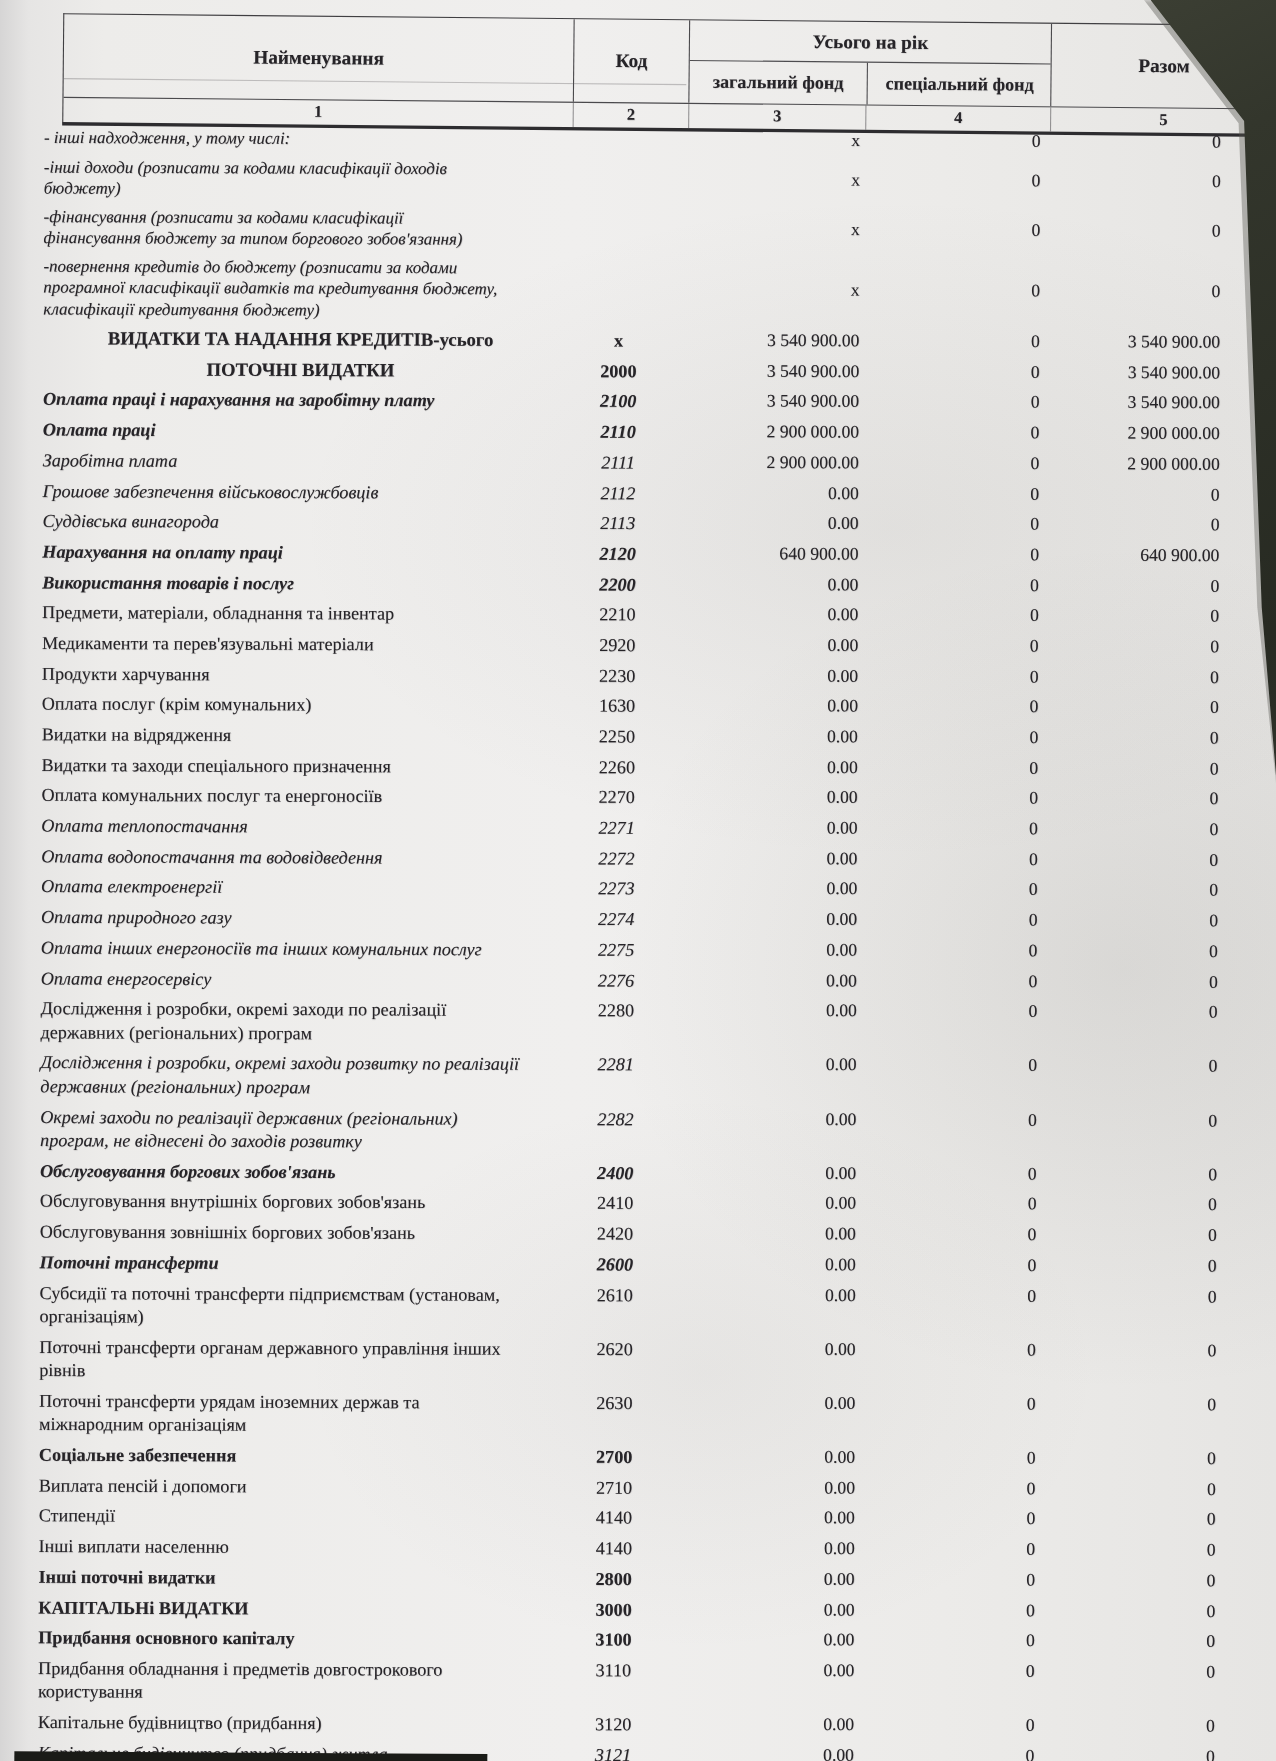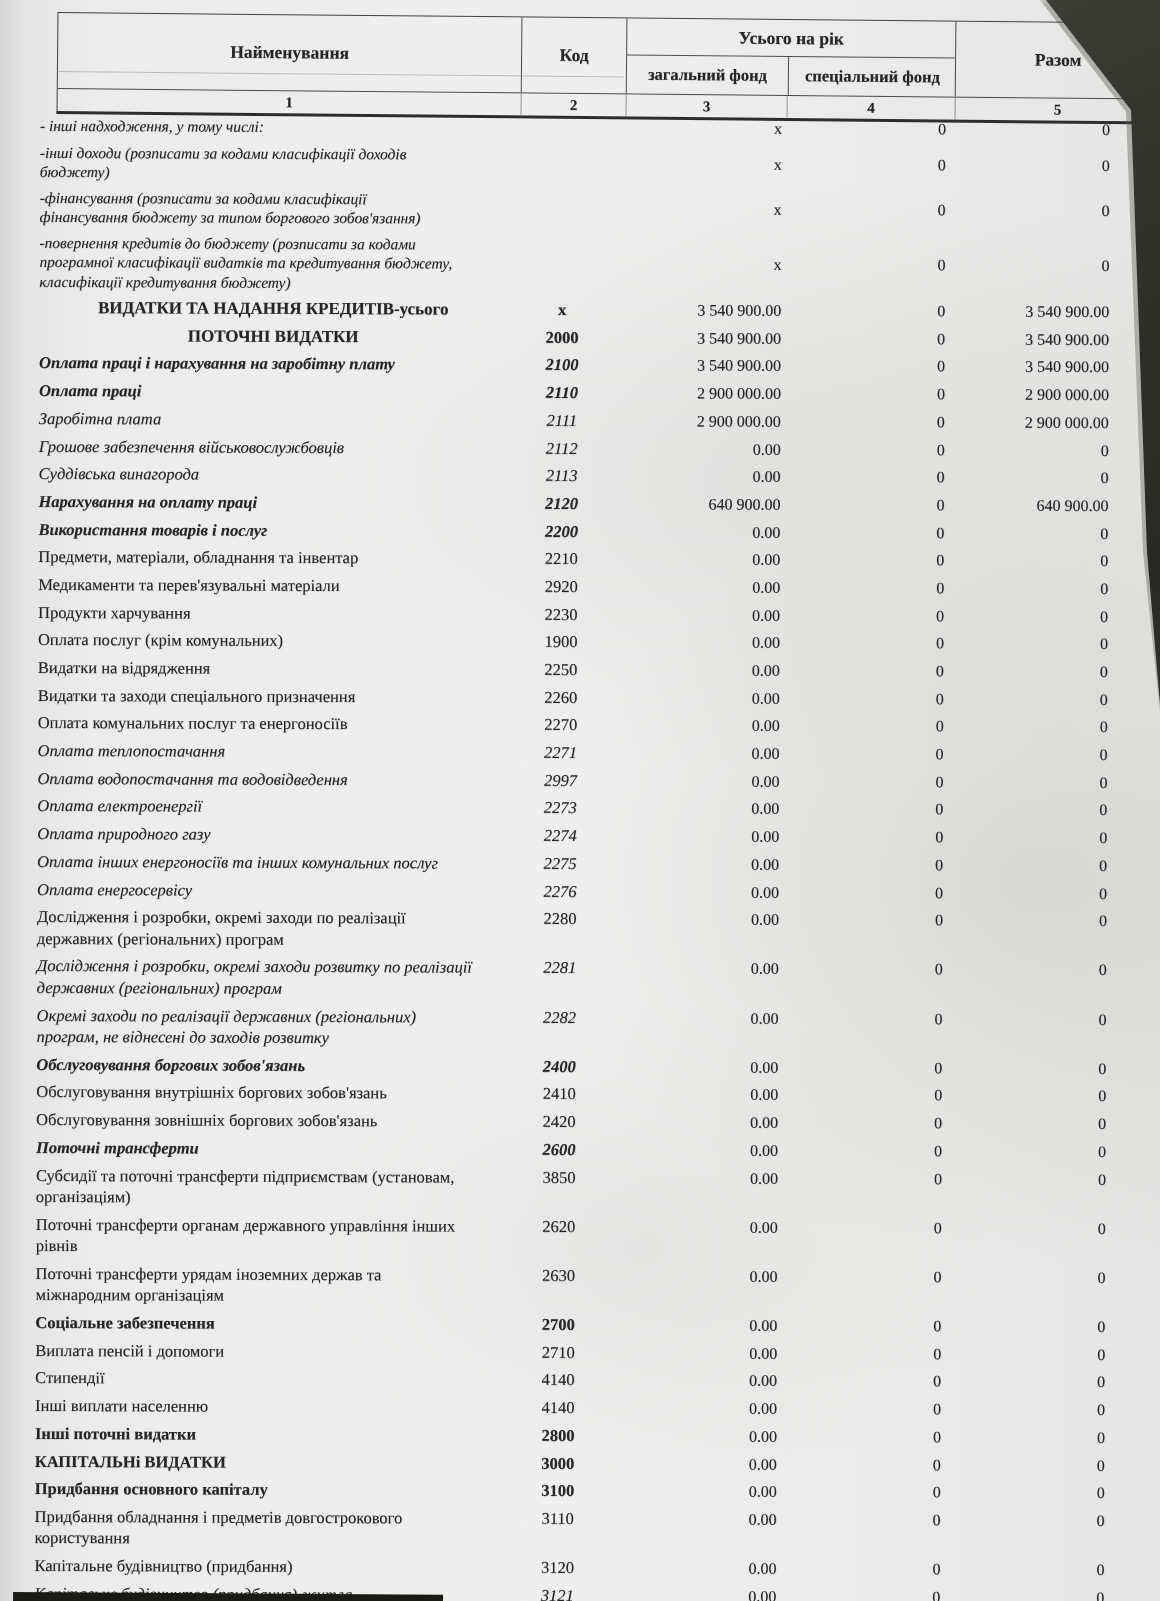"1900" div.c-code { text: 1900 -> 1630 }
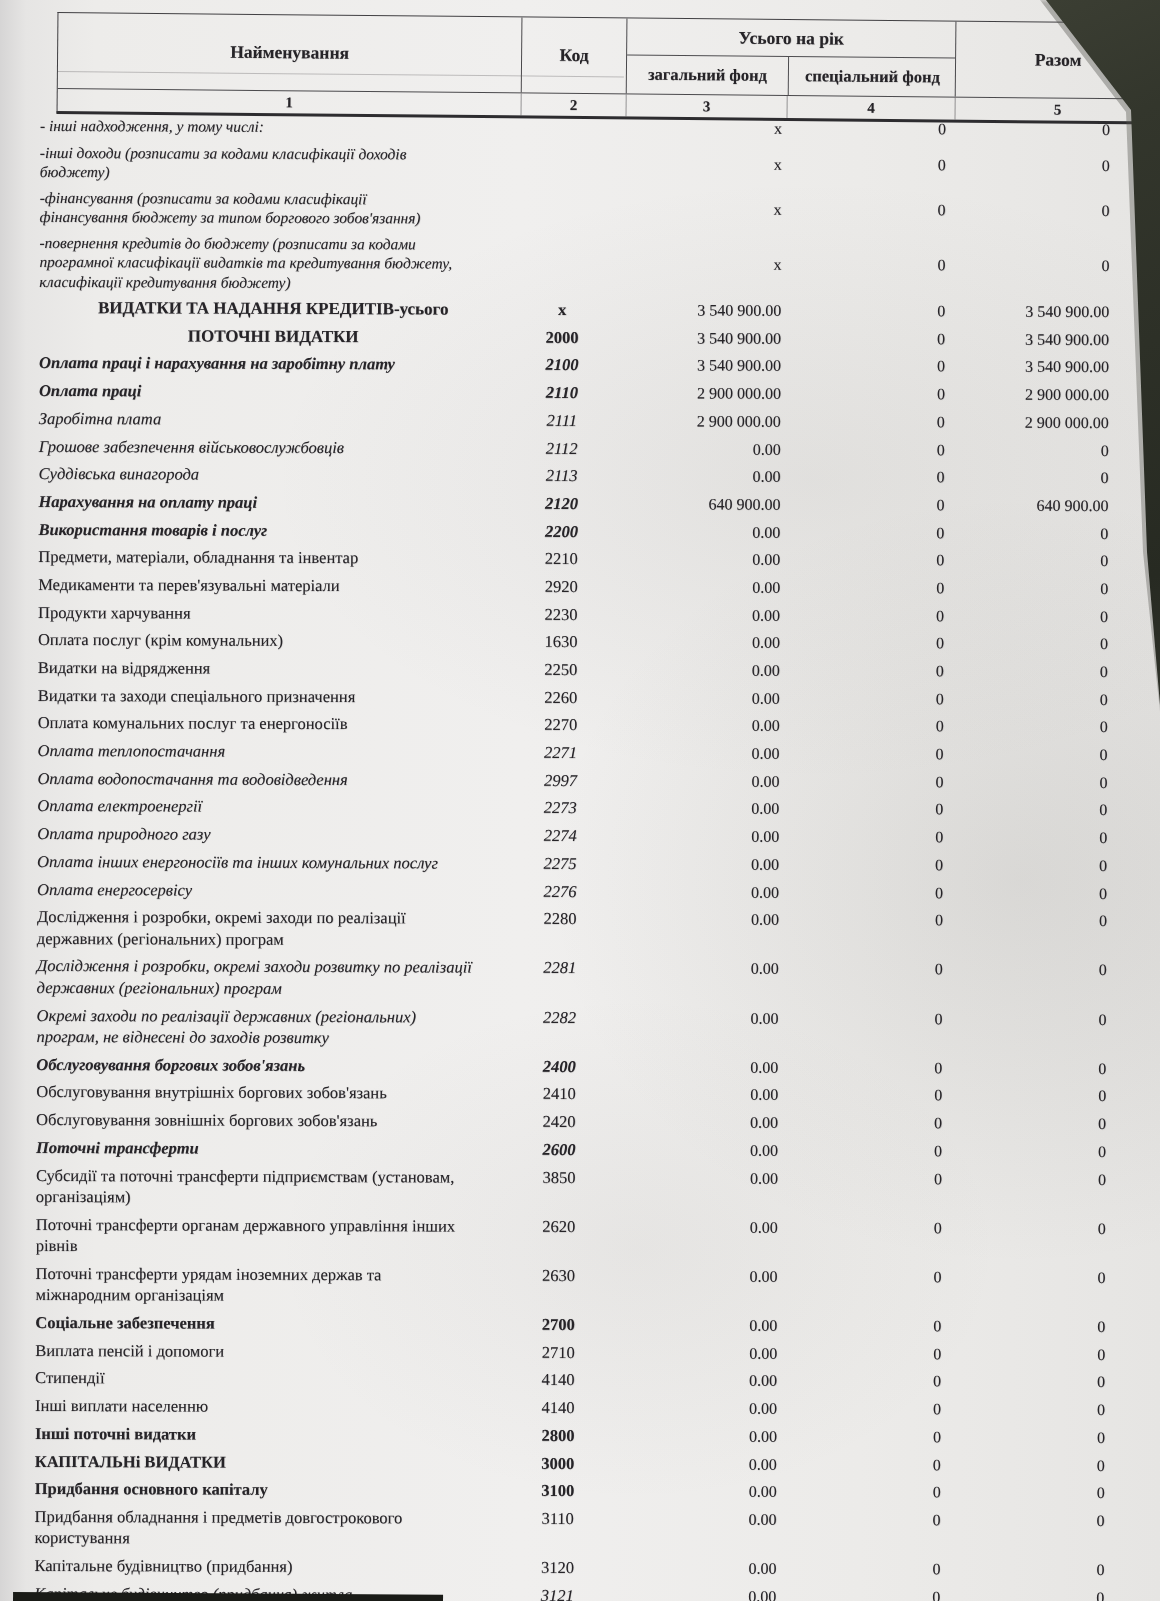"2997" div.c-code { text: 2997 -> 2272 }
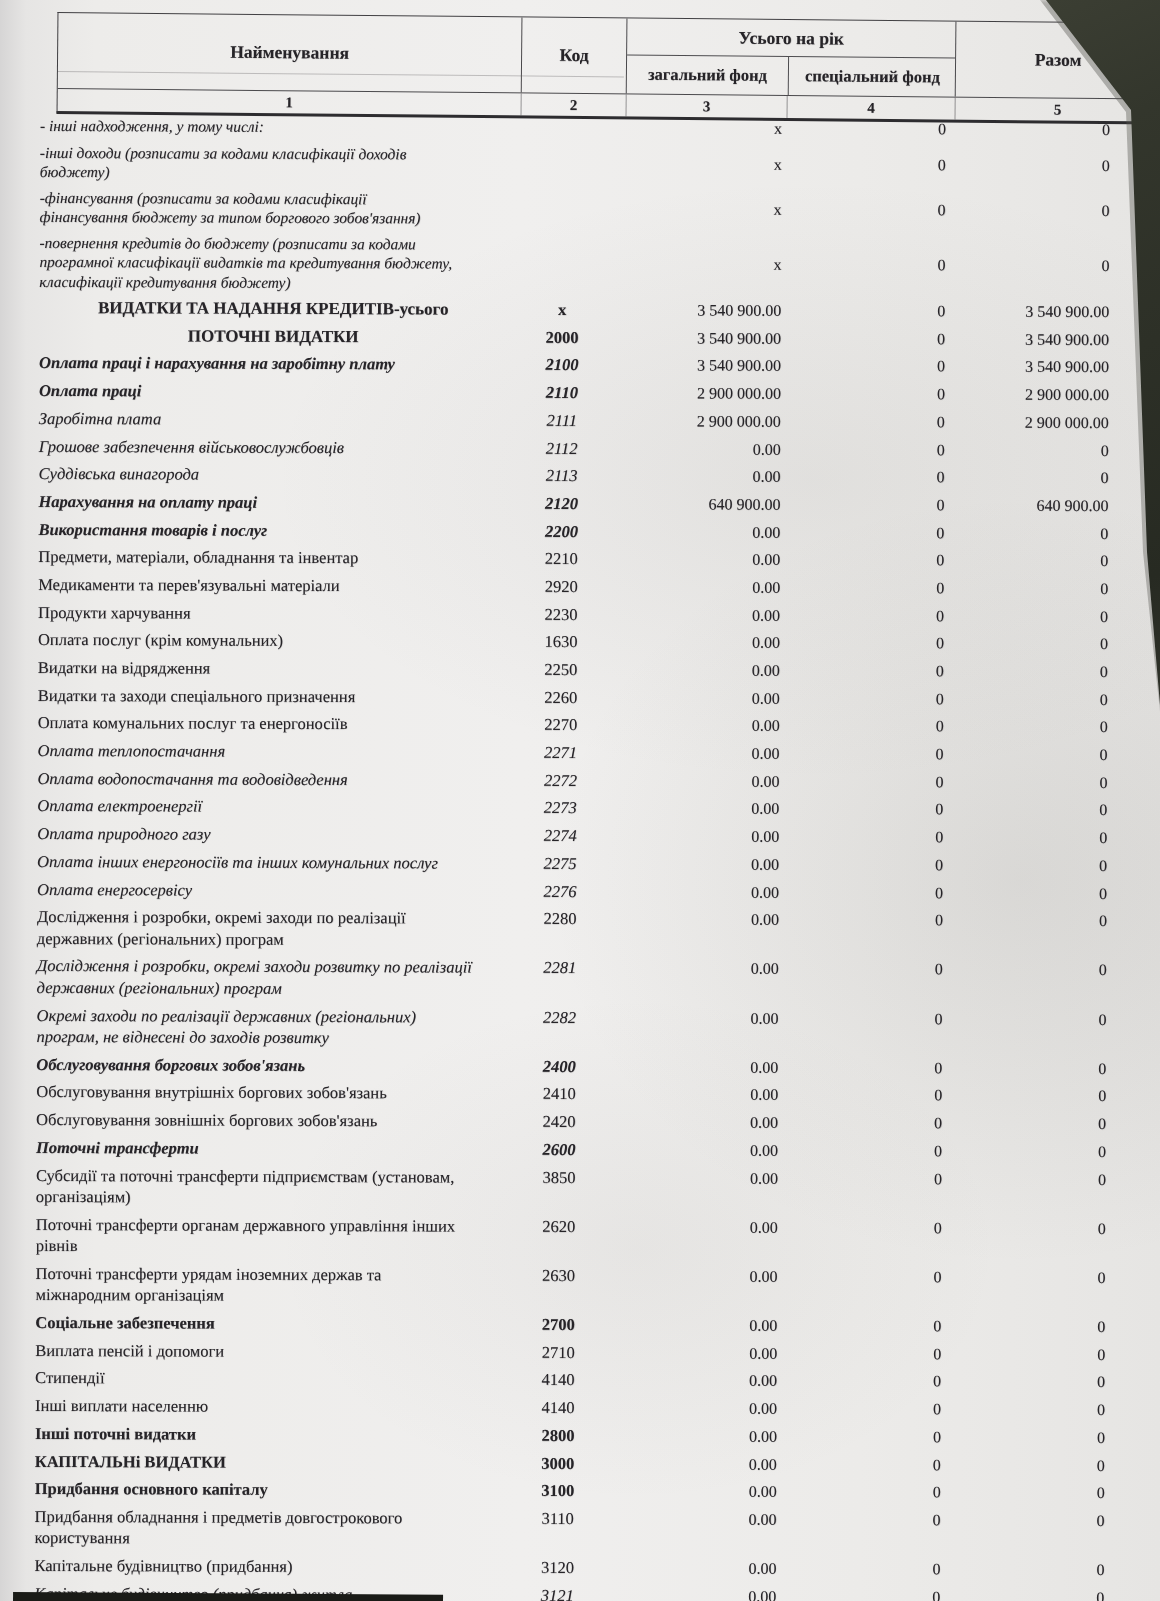"3850" div.c-code { text: 3850 -> 2610 }
